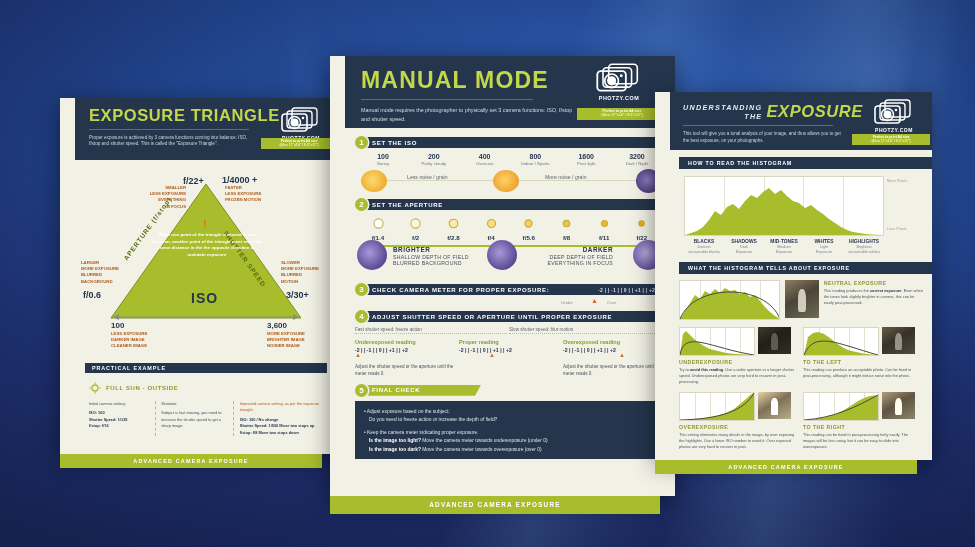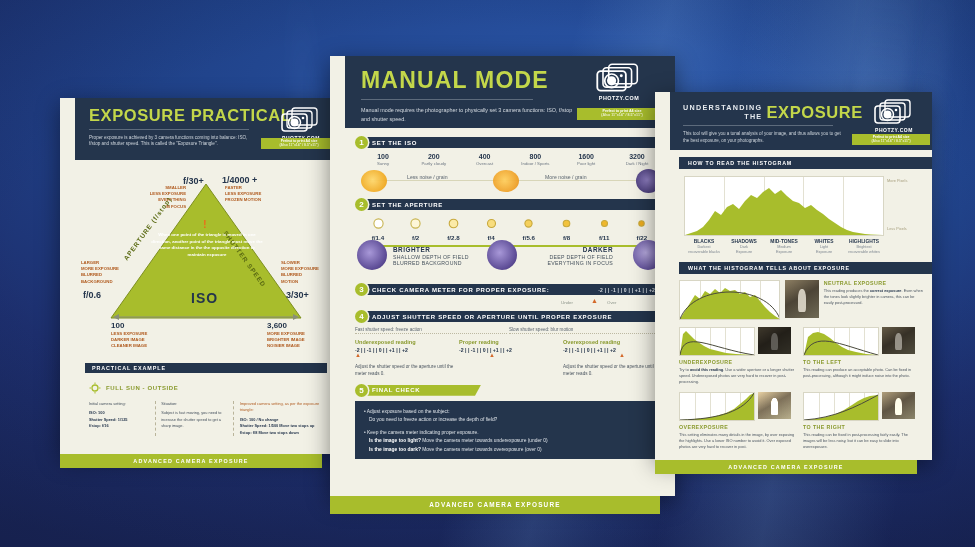"EXPOSURE PRACTICAL" div.title { text: PRACTICAL -> TRIANGLE }
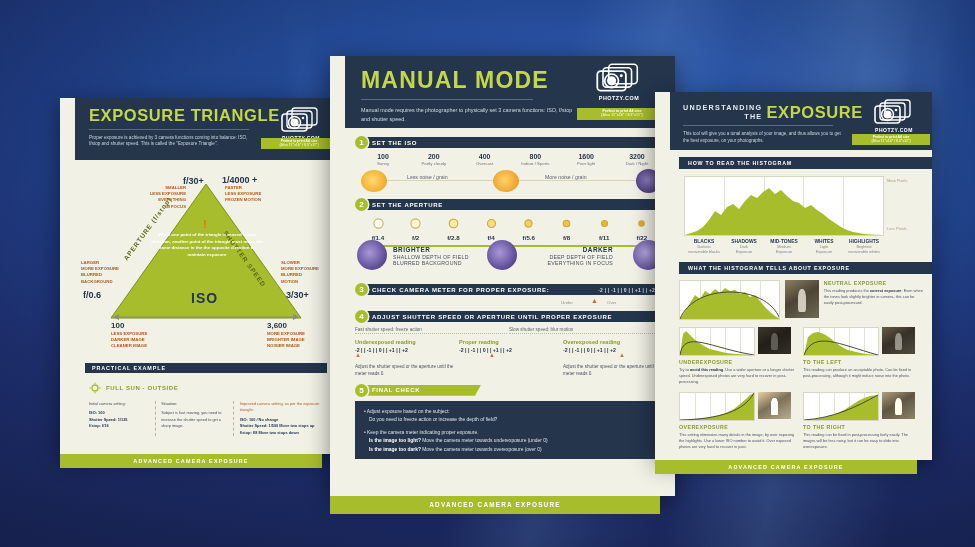"UNDERSTANDING" div { align-items: center -> flex-start; font-style: none -> italic }
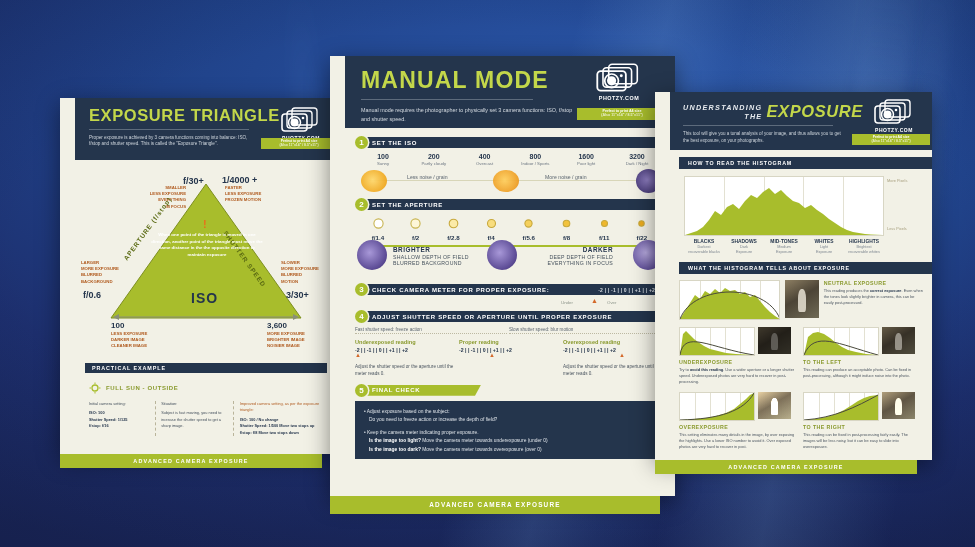"f/30+" div.tri-big { text: f/30+ -> f/22+ }
